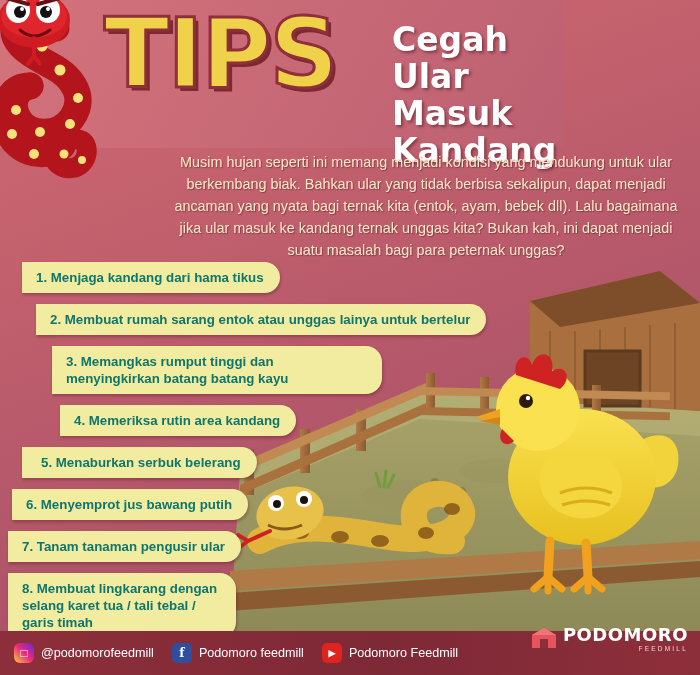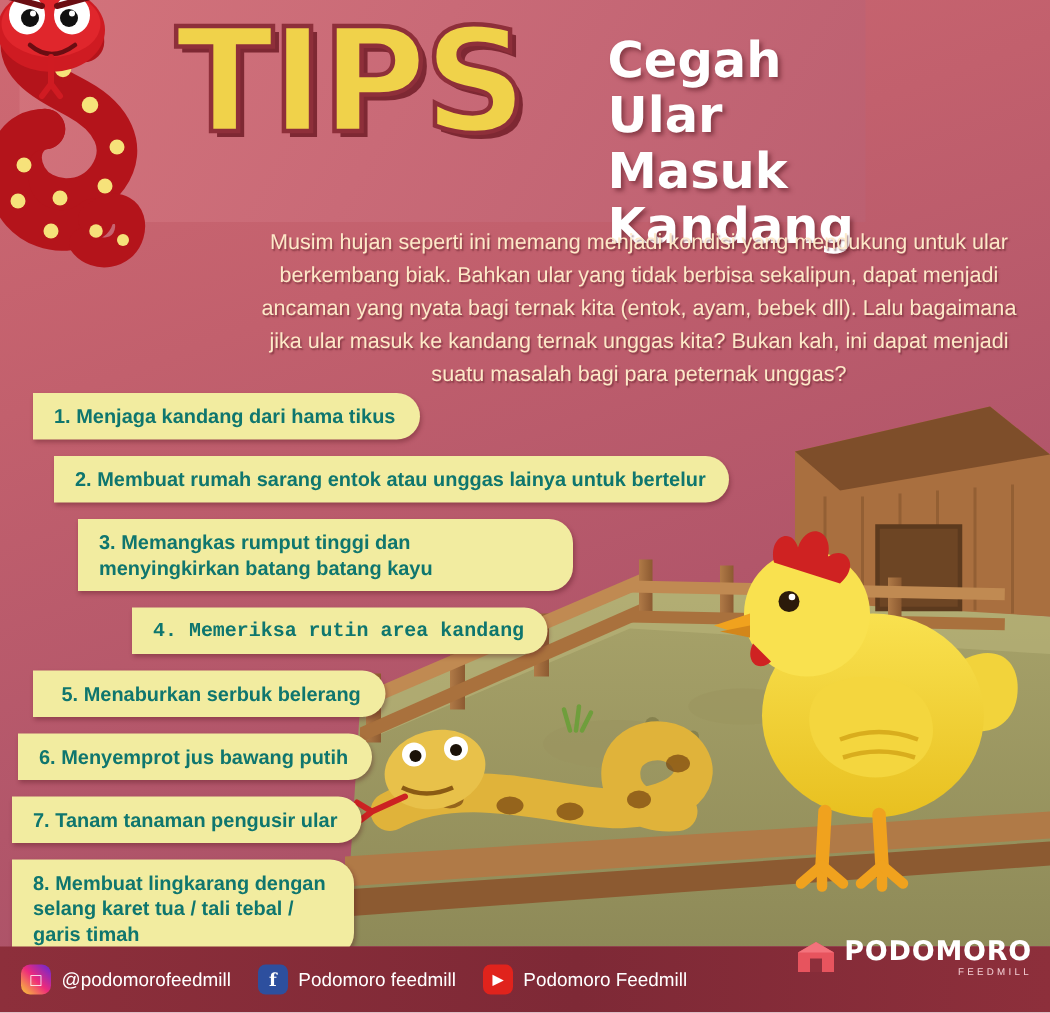"TIPS" .header { left: 13px -> 0 }
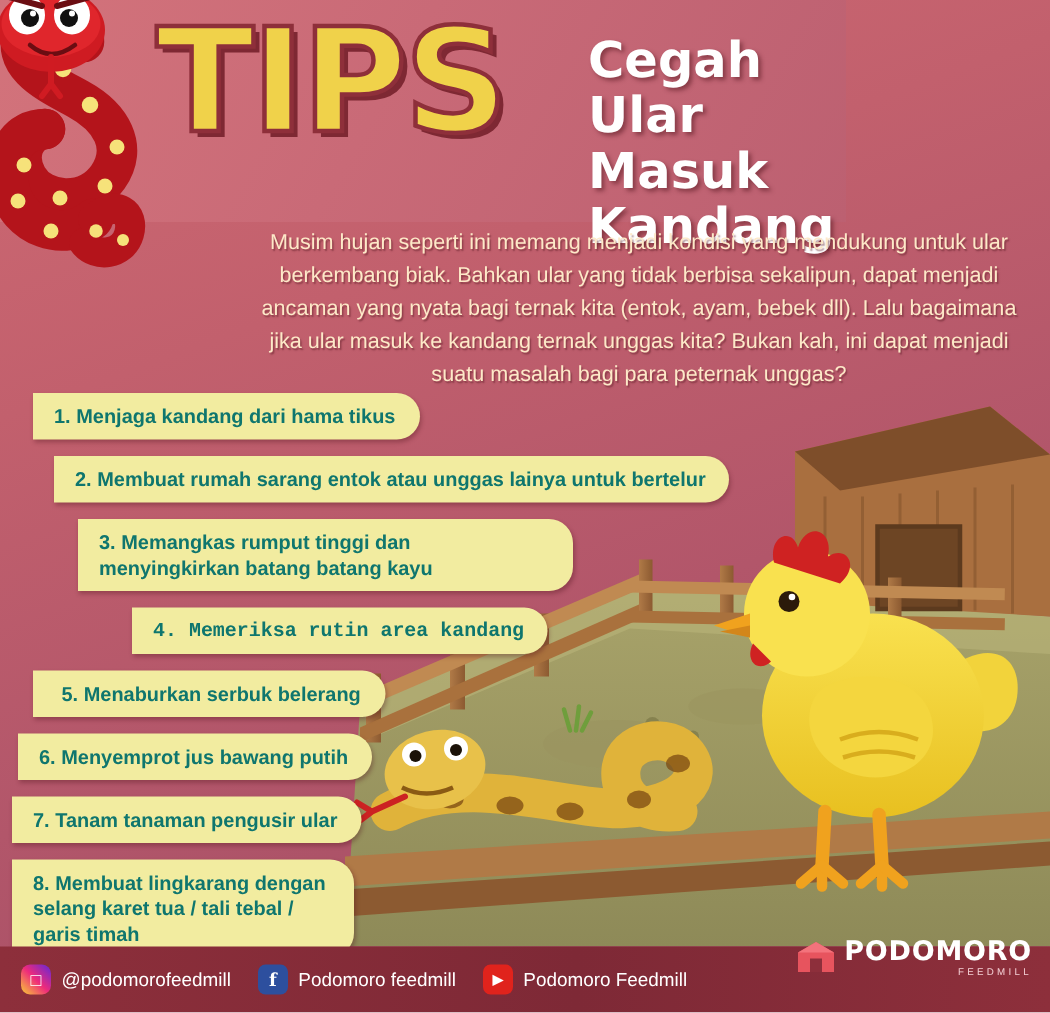"4. Memeriksa rutin area kandang" .p4 { font-family: Liberation Mono, monospace -> none; margin-left: 88px -> 60px }
